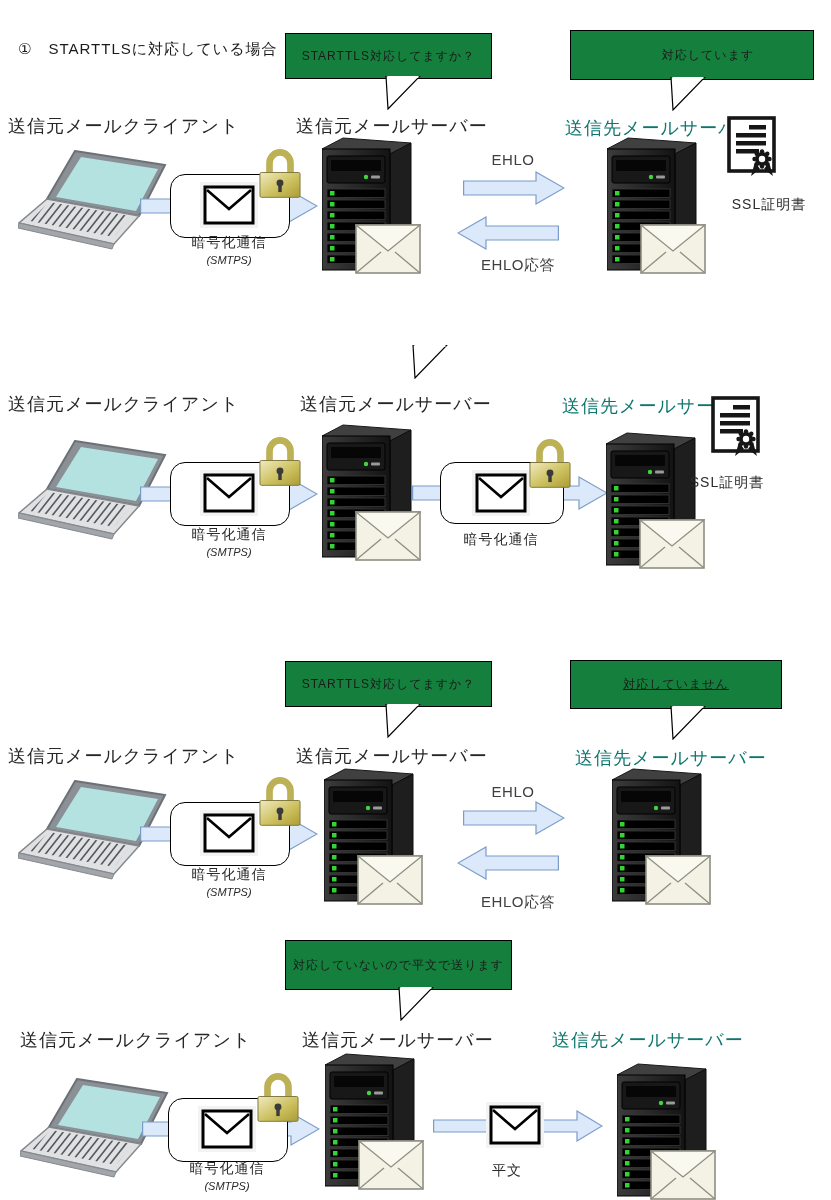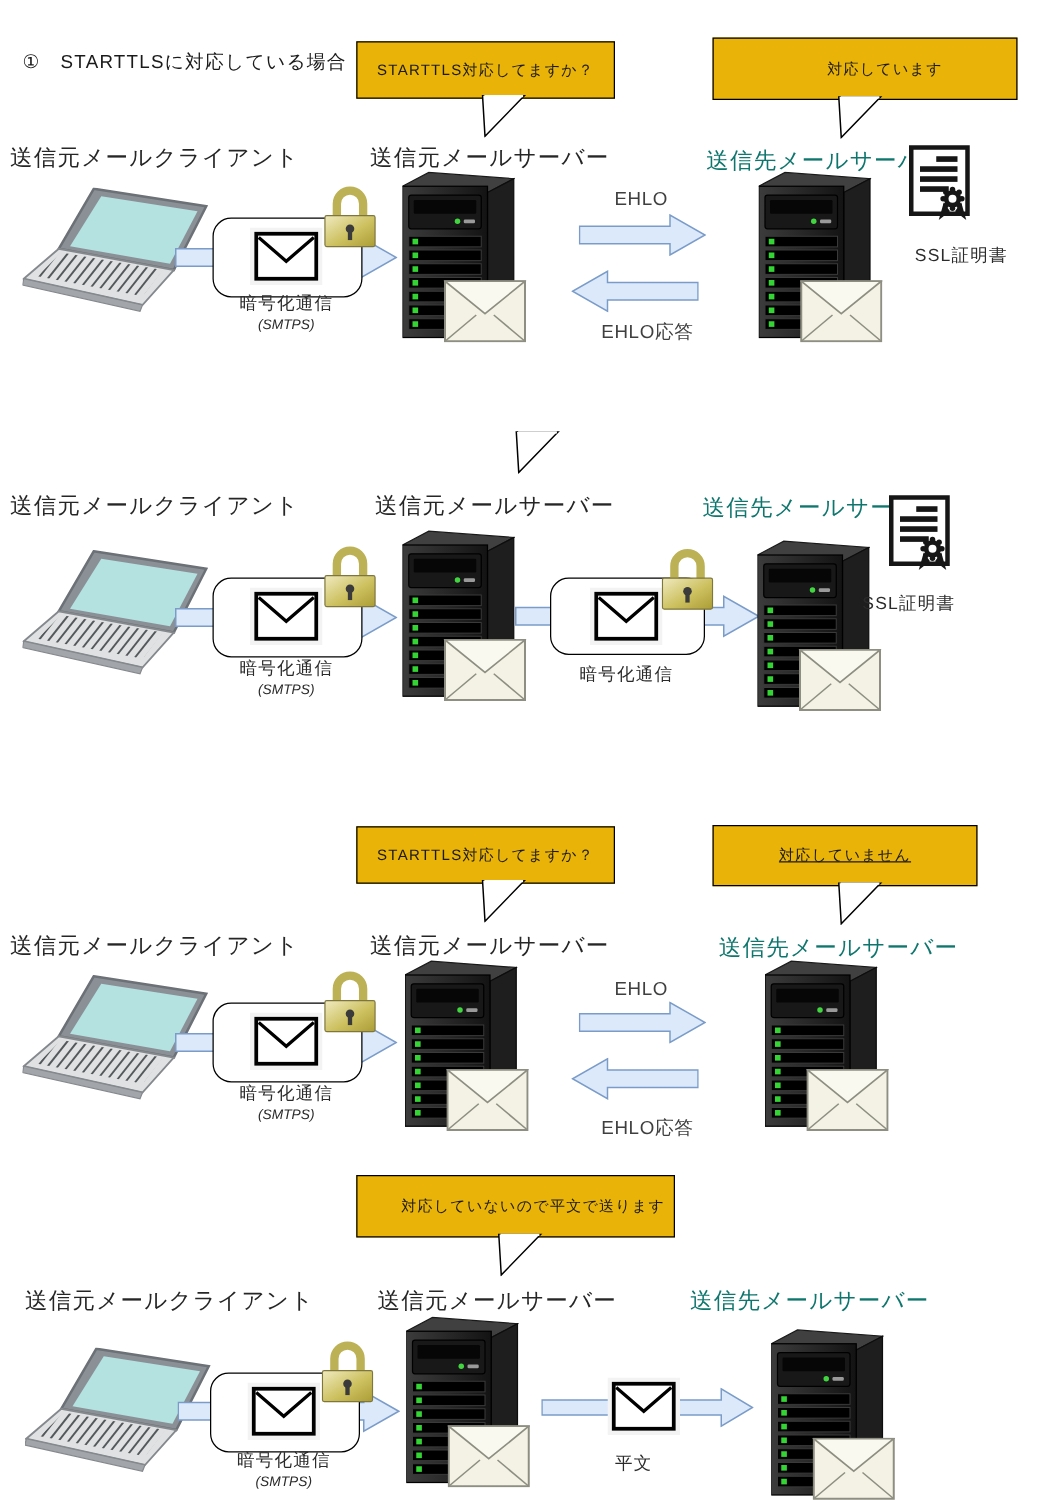"STARTTLS対応してますか？" .bubble { background: #eab308 -> #15803d }
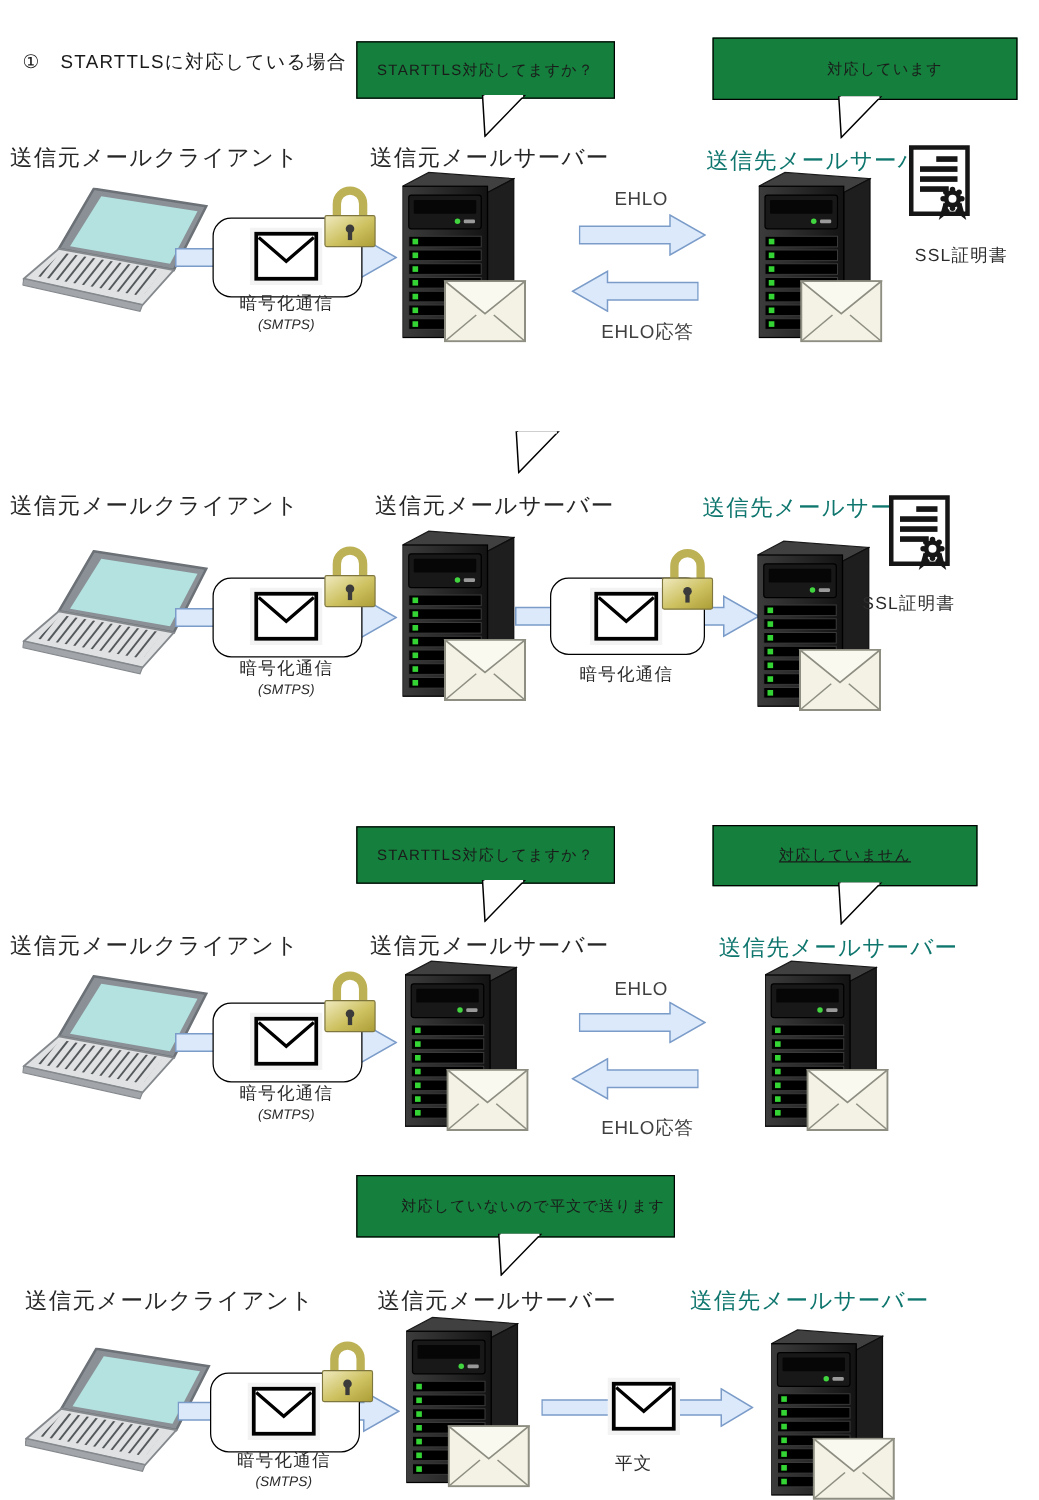"対応していないので平文で送ります" div.abs { padding-left: 28px -> none }
